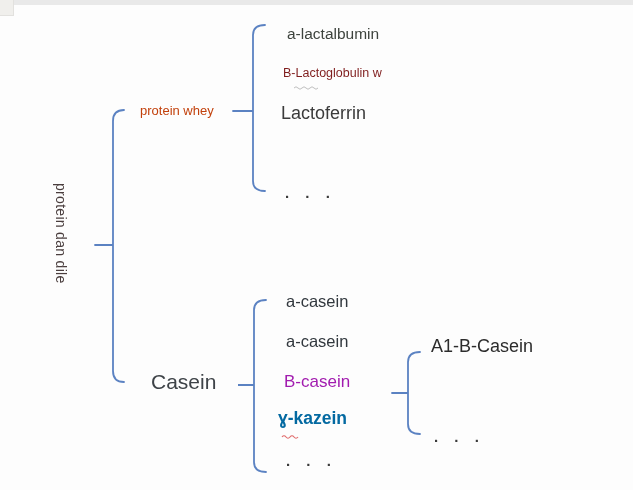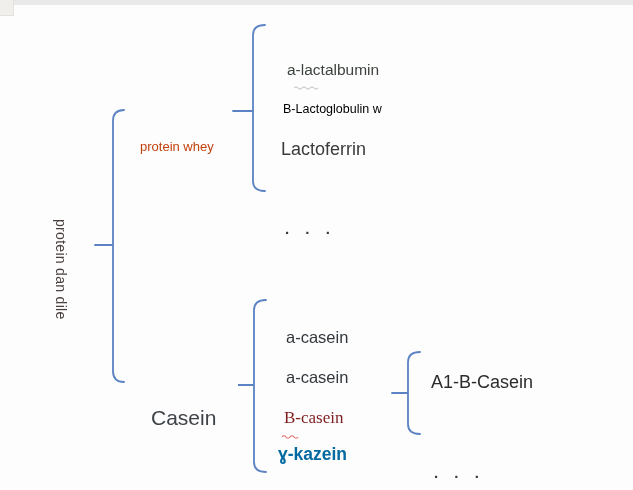"a-lactalbumin" .lbl { margin-top: 36px -> none }
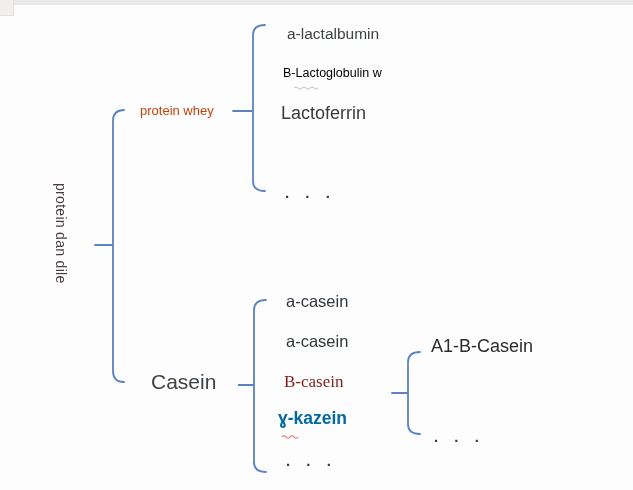"B-Lactoglobulin w" .w1 { color: #000000 -> #7f1d1d }
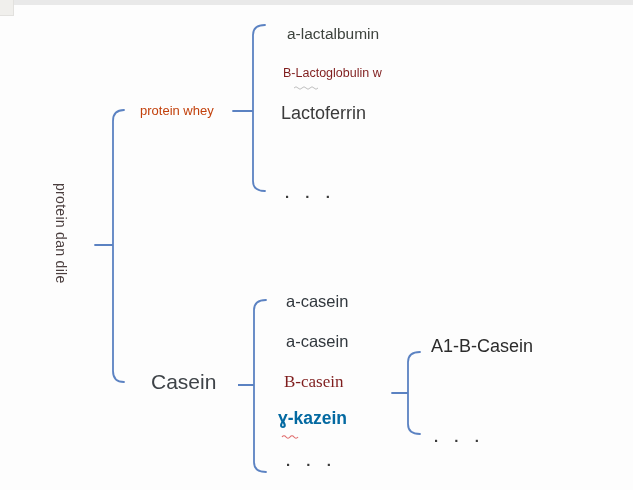"B-casein" .c2 { color: #7f1d1d -> #a21caf; font-family: Liberation Serif, serif -> none }
